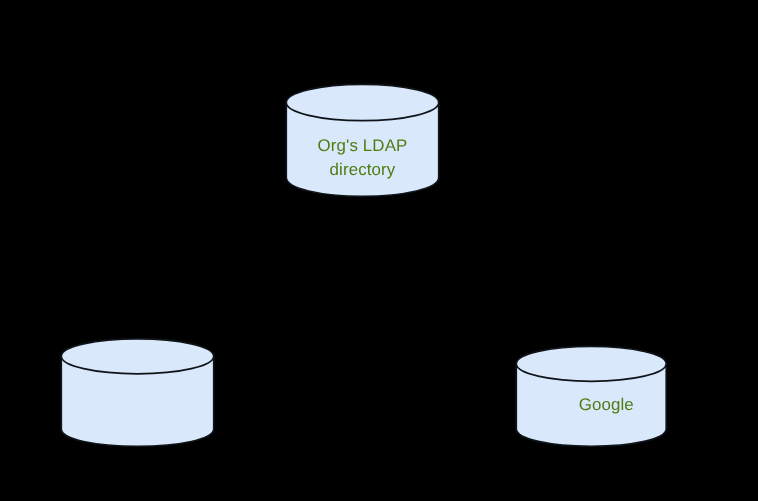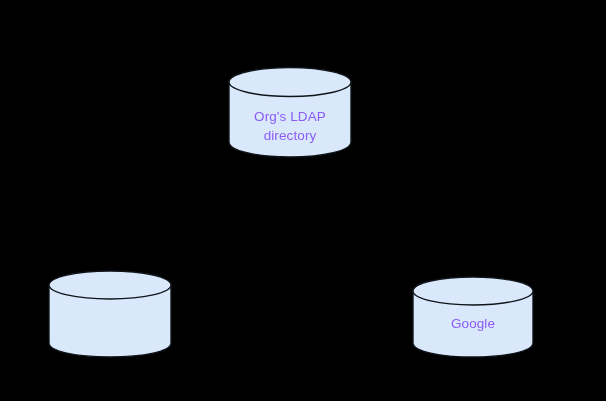"Org's LDAP" .cyl-label { color: #8b5cf6 -> #4d7c0f }
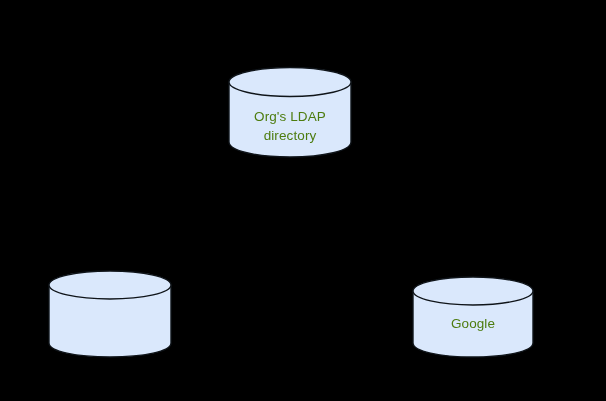"Google" div.cyl-label { padding-left: none -> 12px }
